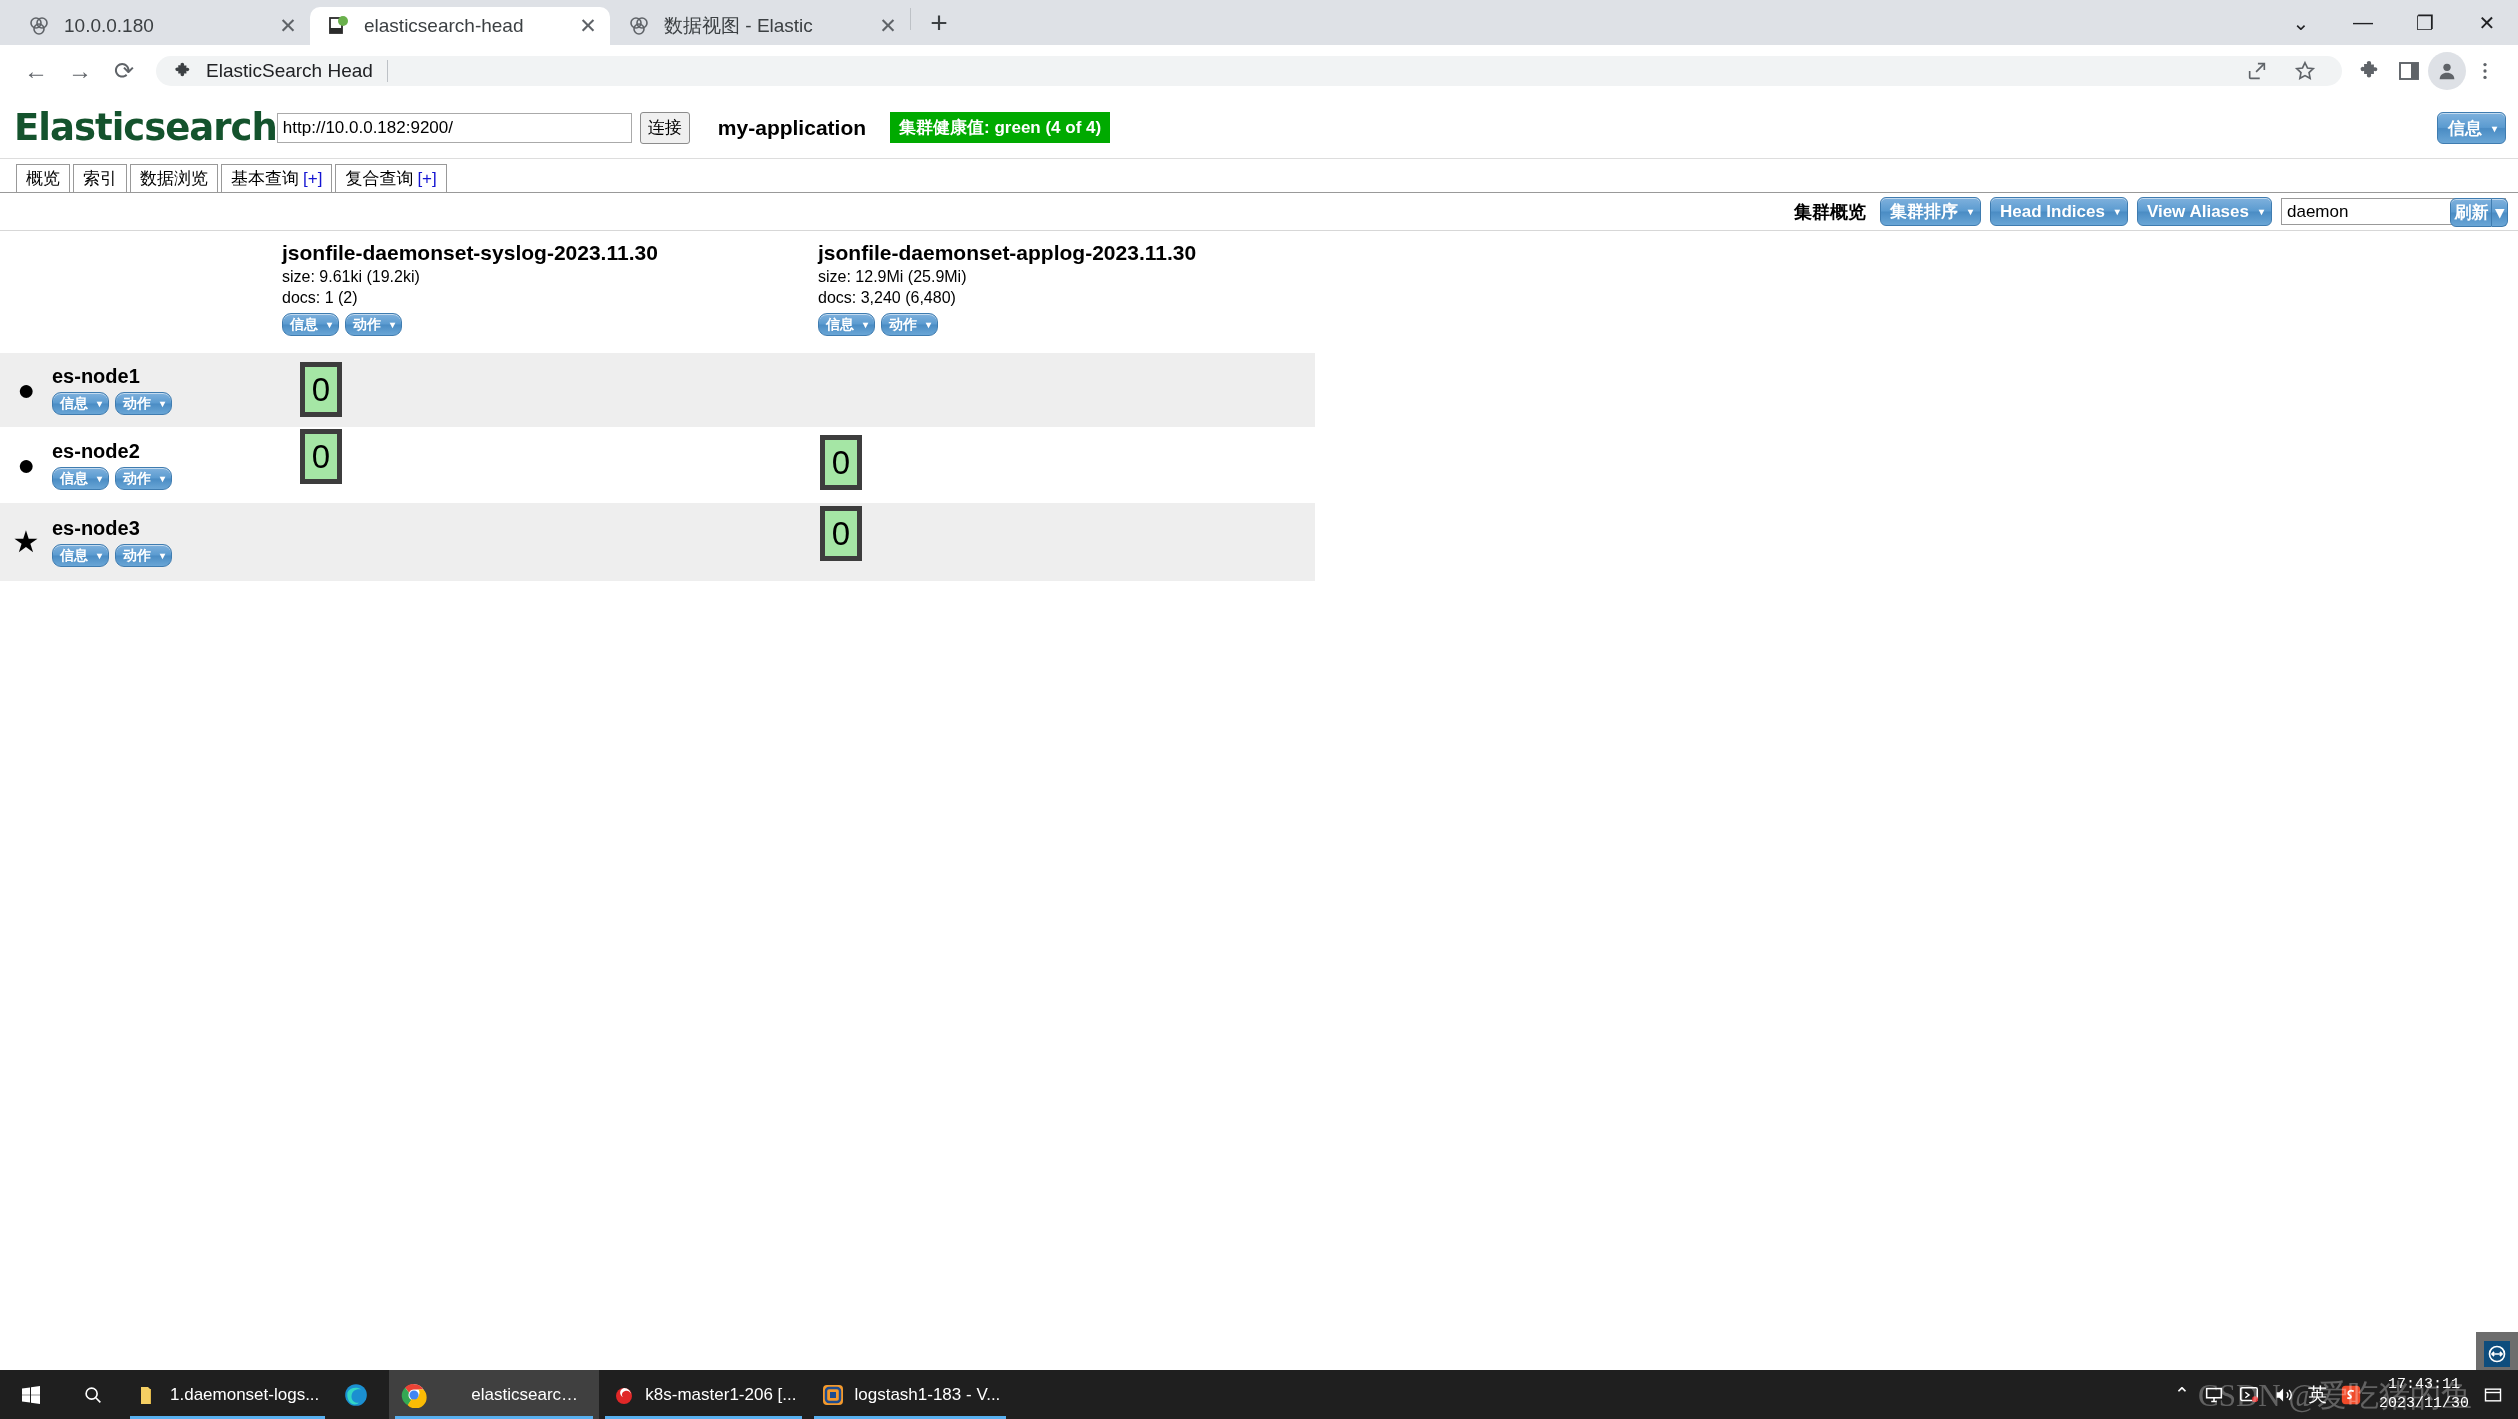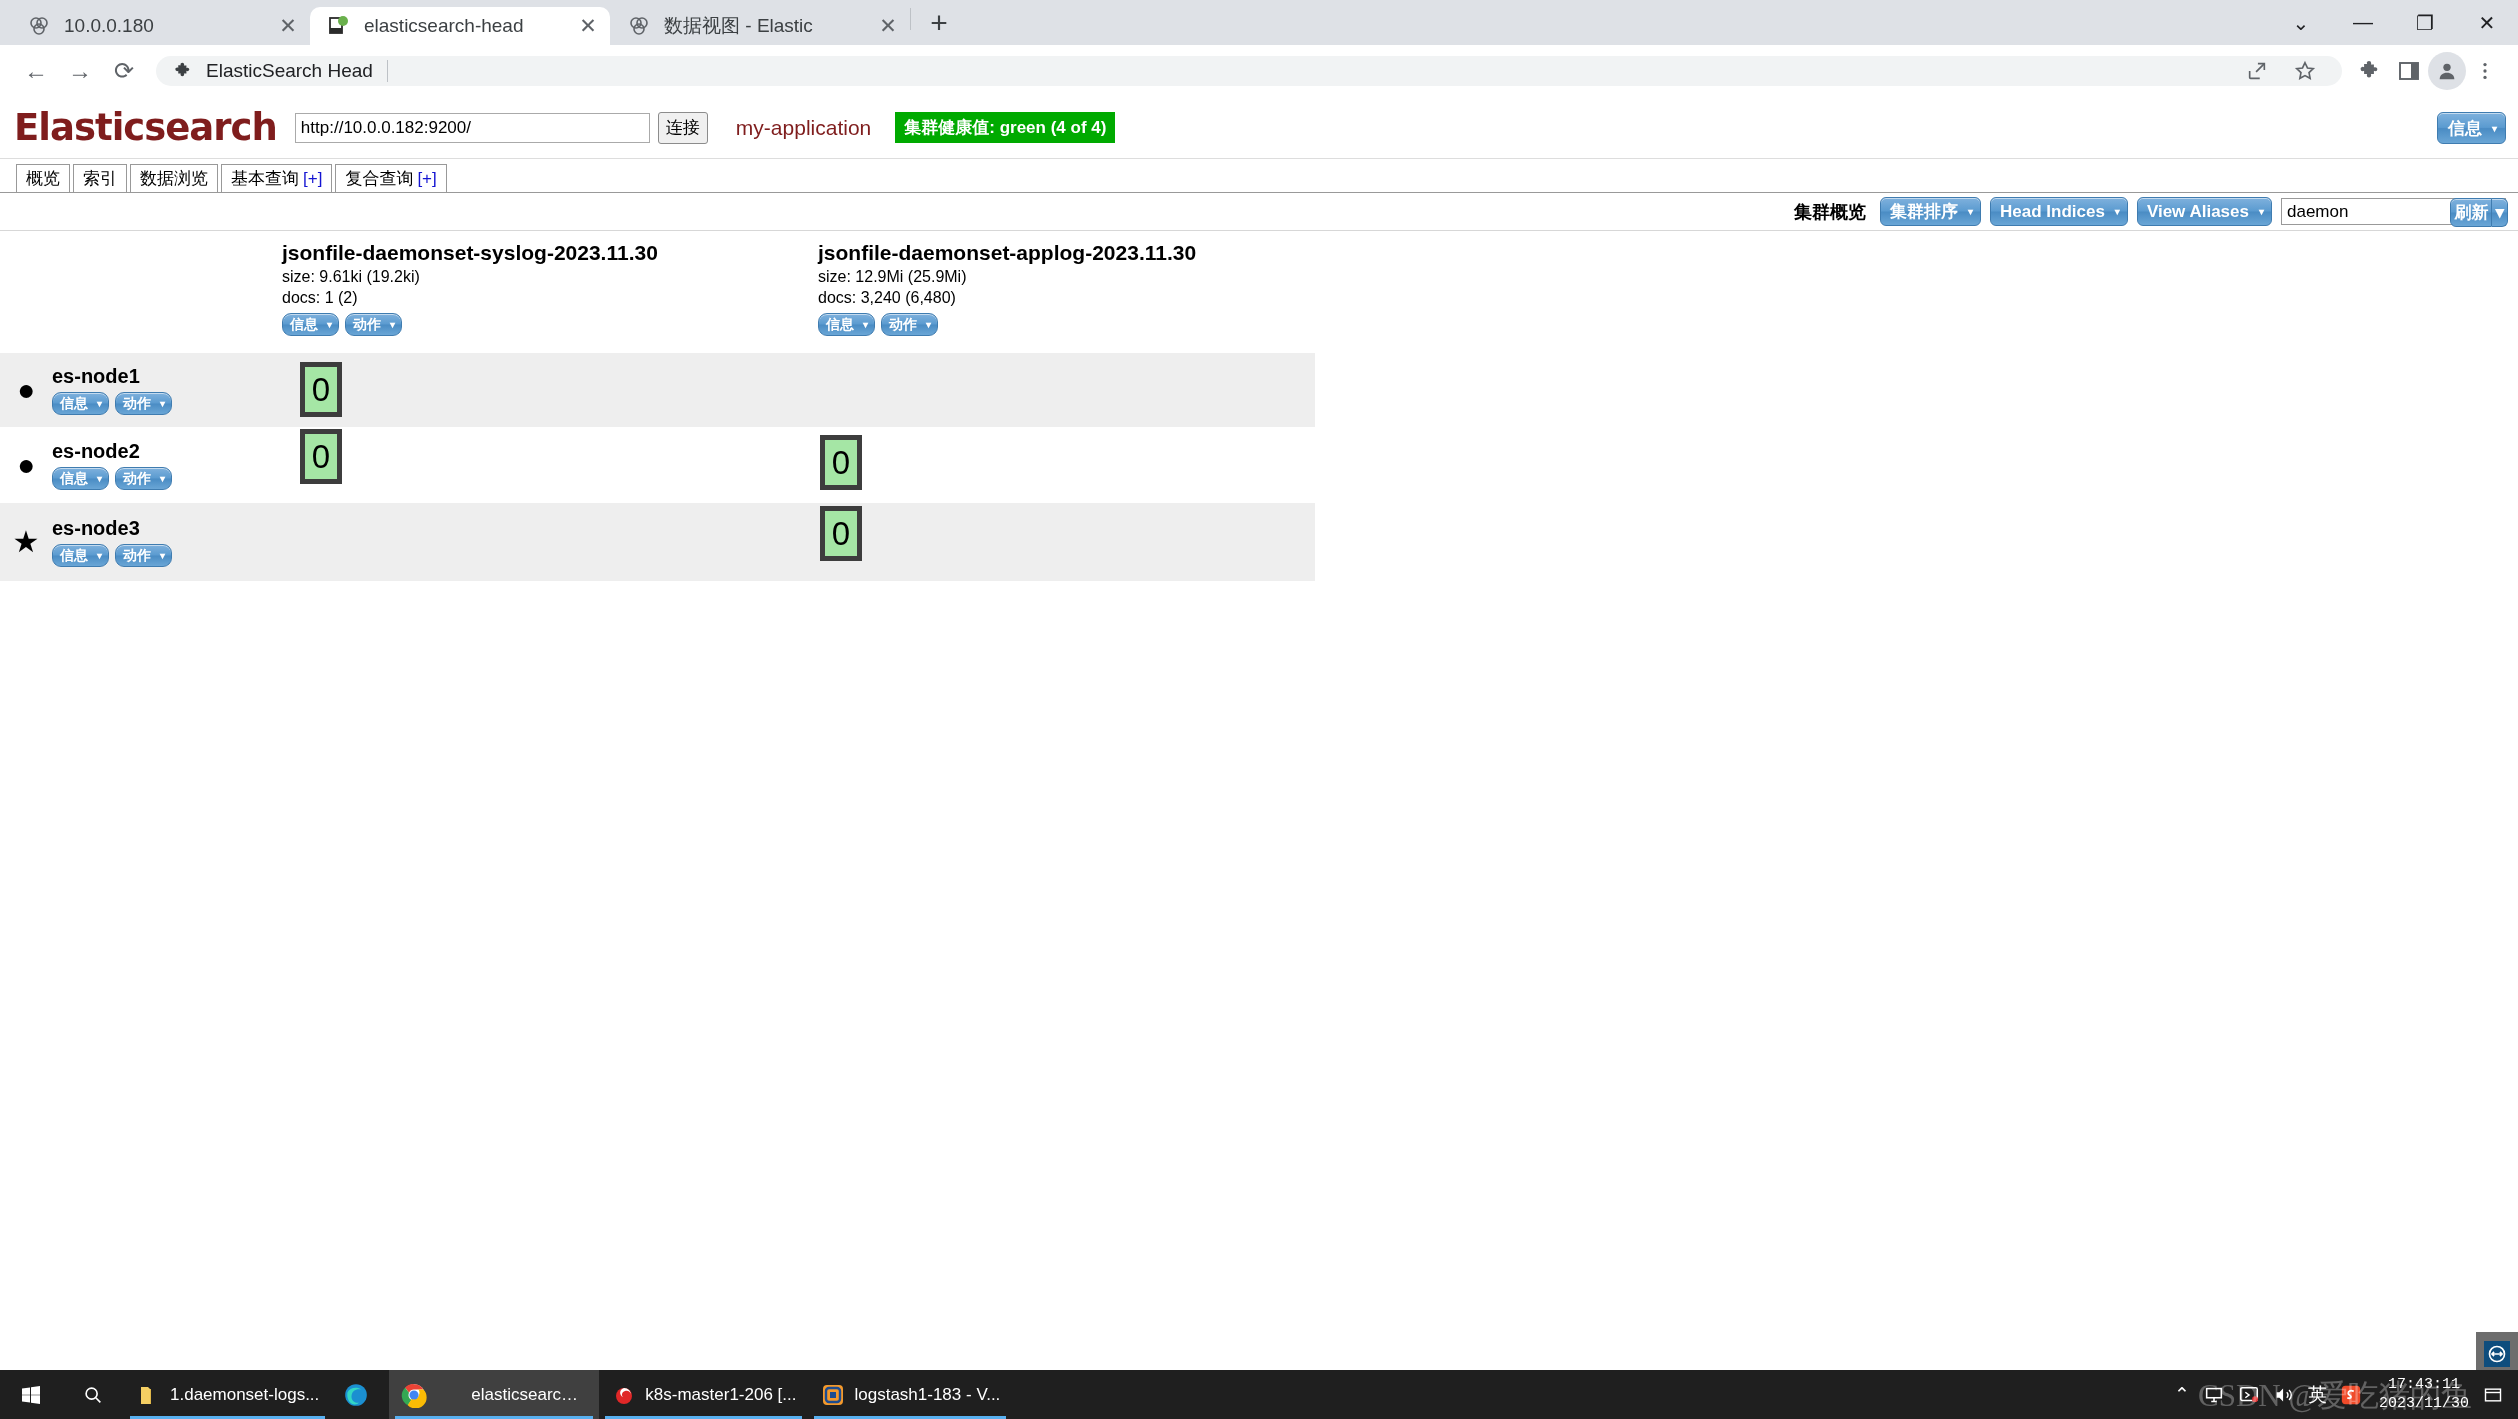"Elasticsearch" .es-logo { color: #7f1d1d -> #14532d; margin-right: 18px -> none }
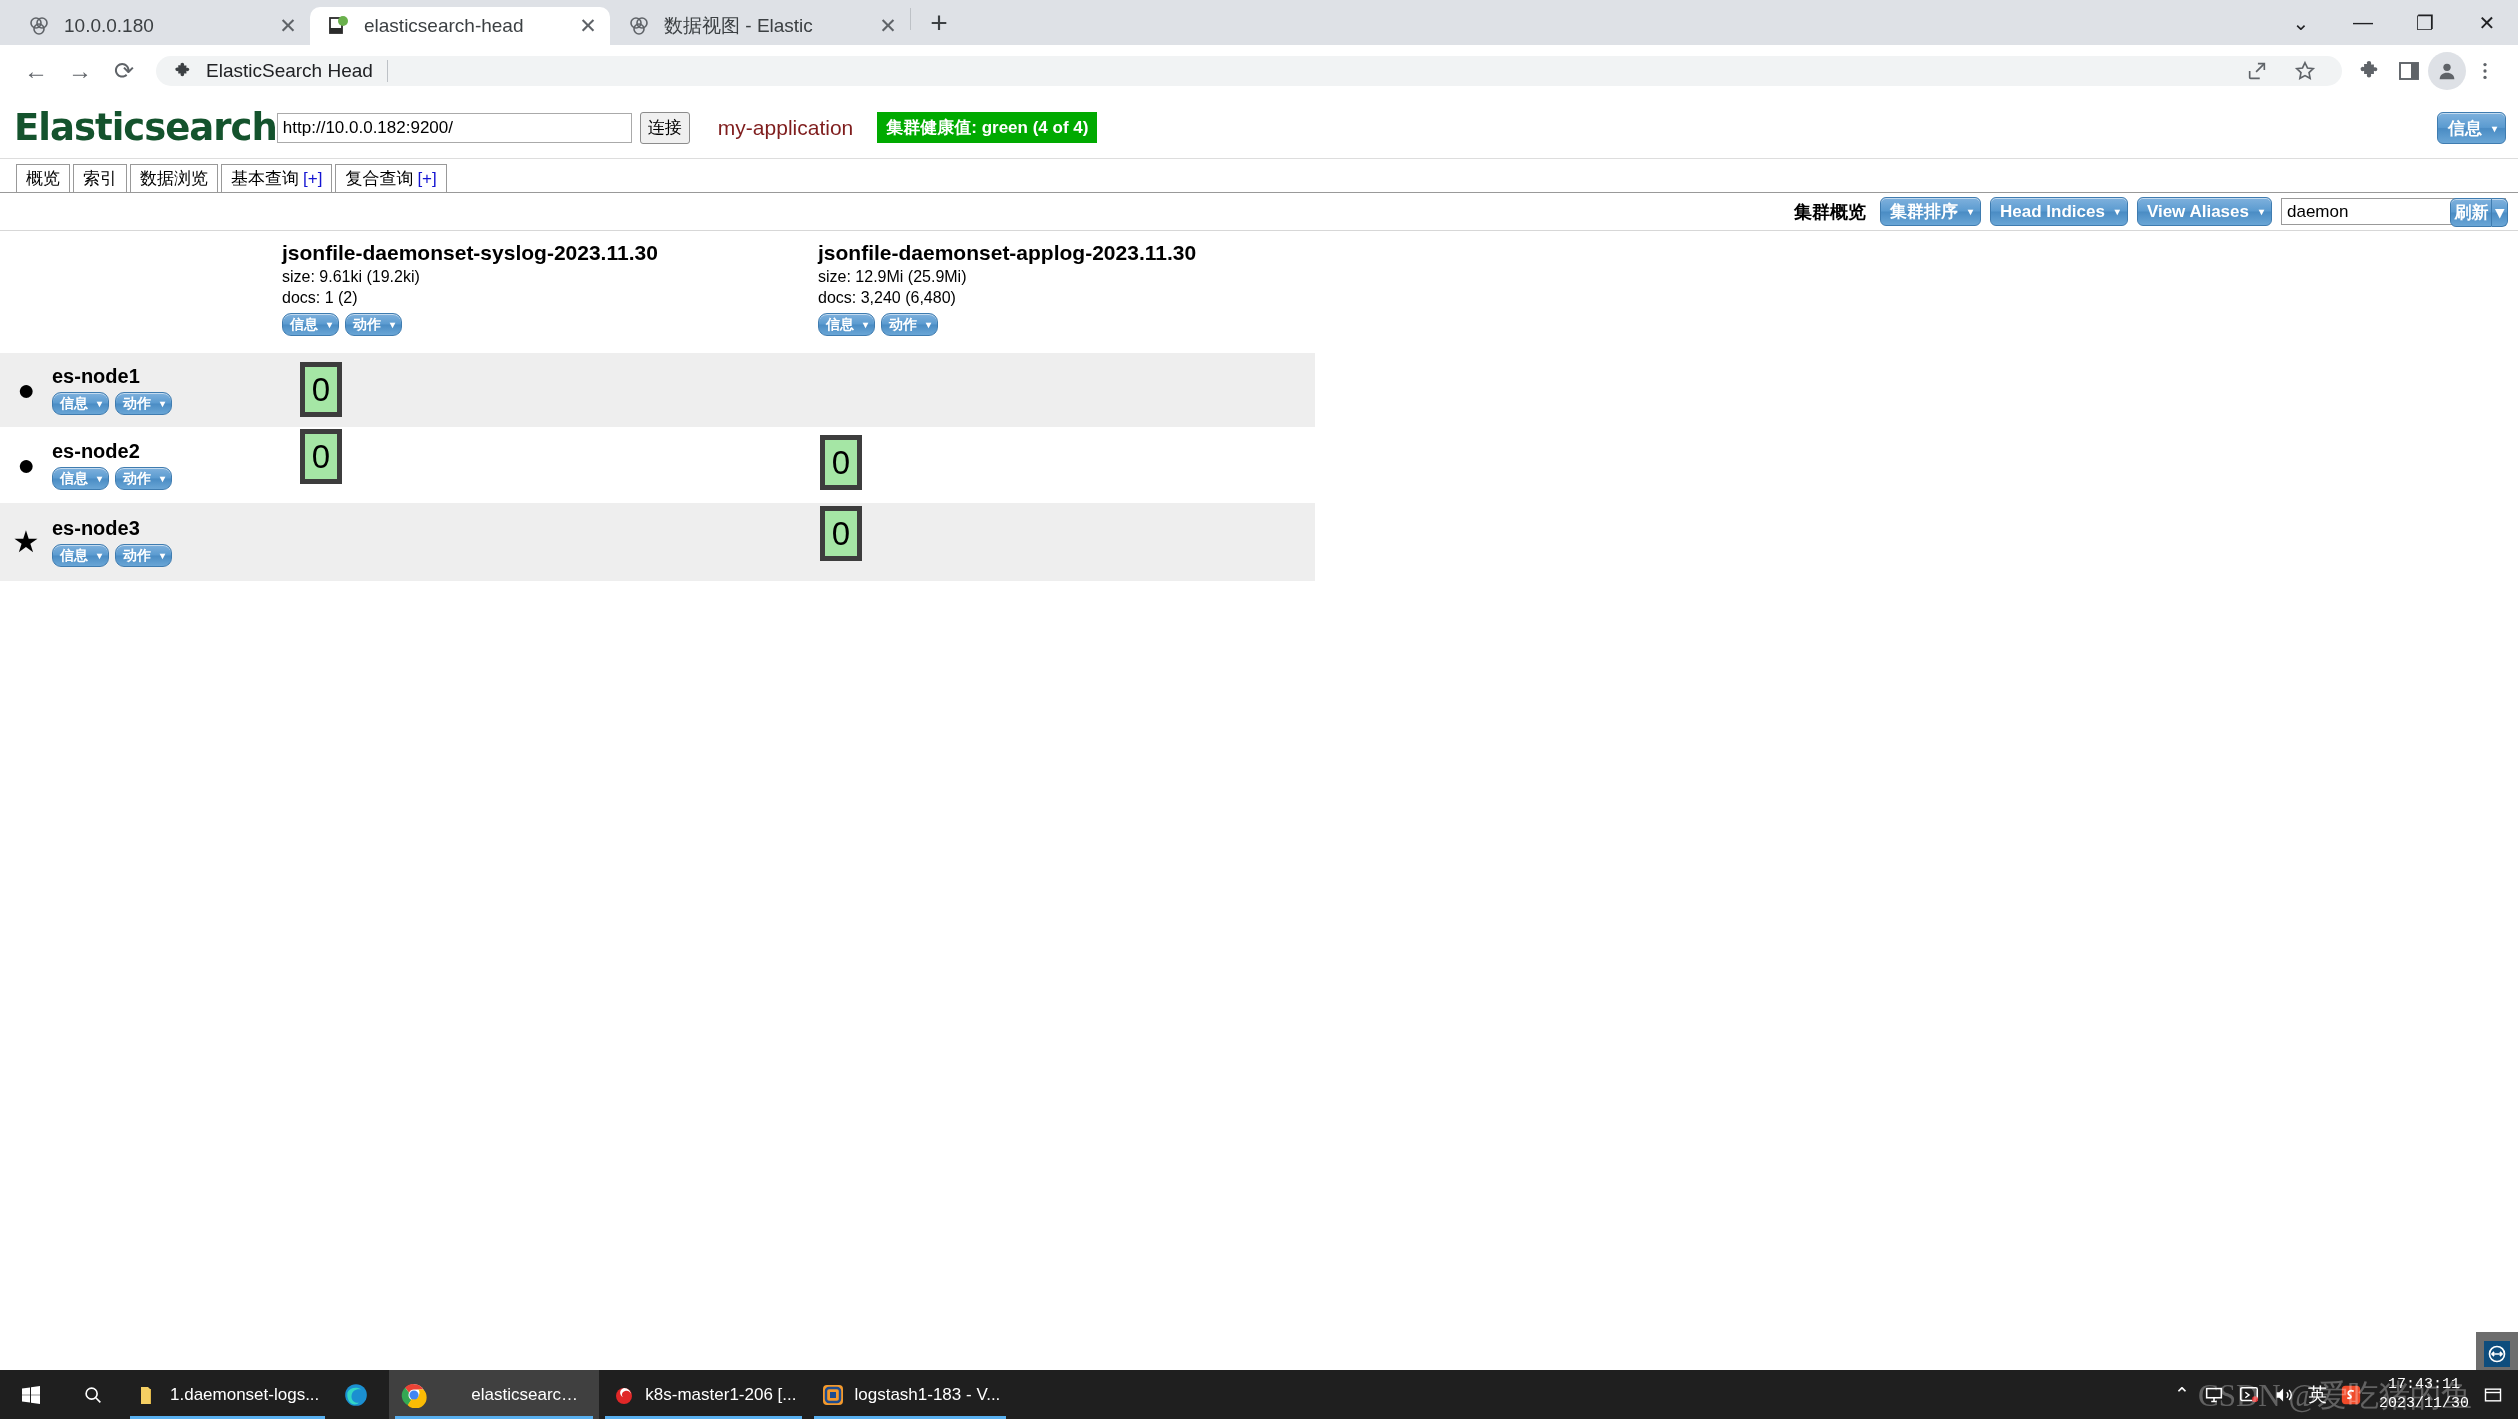"my-application" .es-cluster-name { color: #7f1d1d -> #000000; font-weight: normal -> bold }
